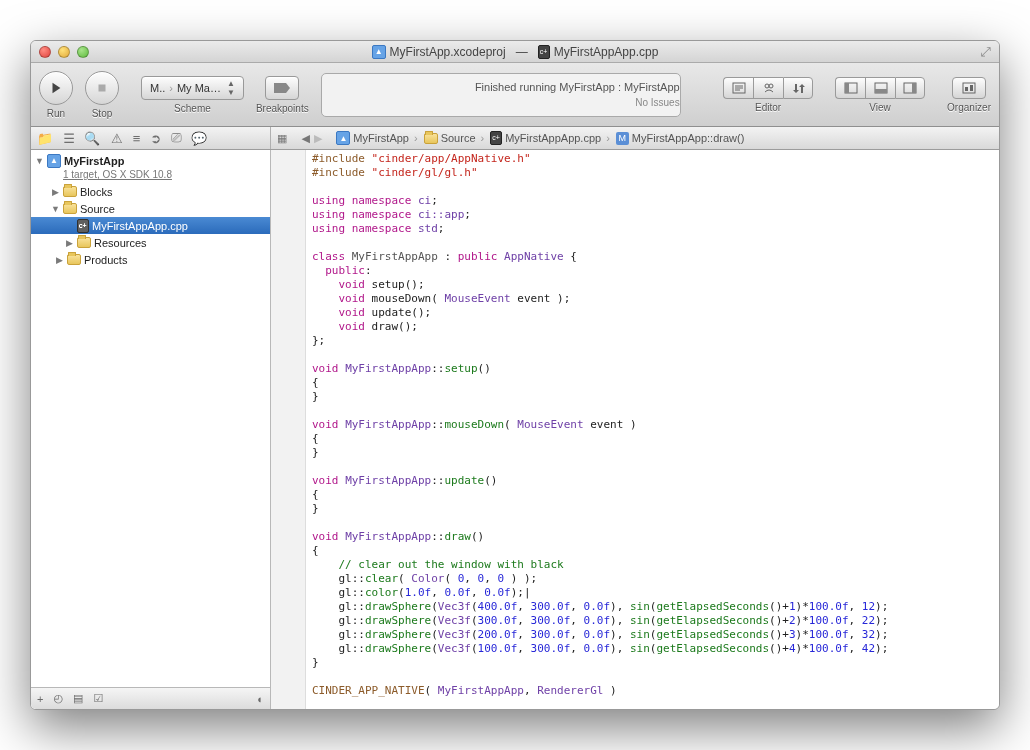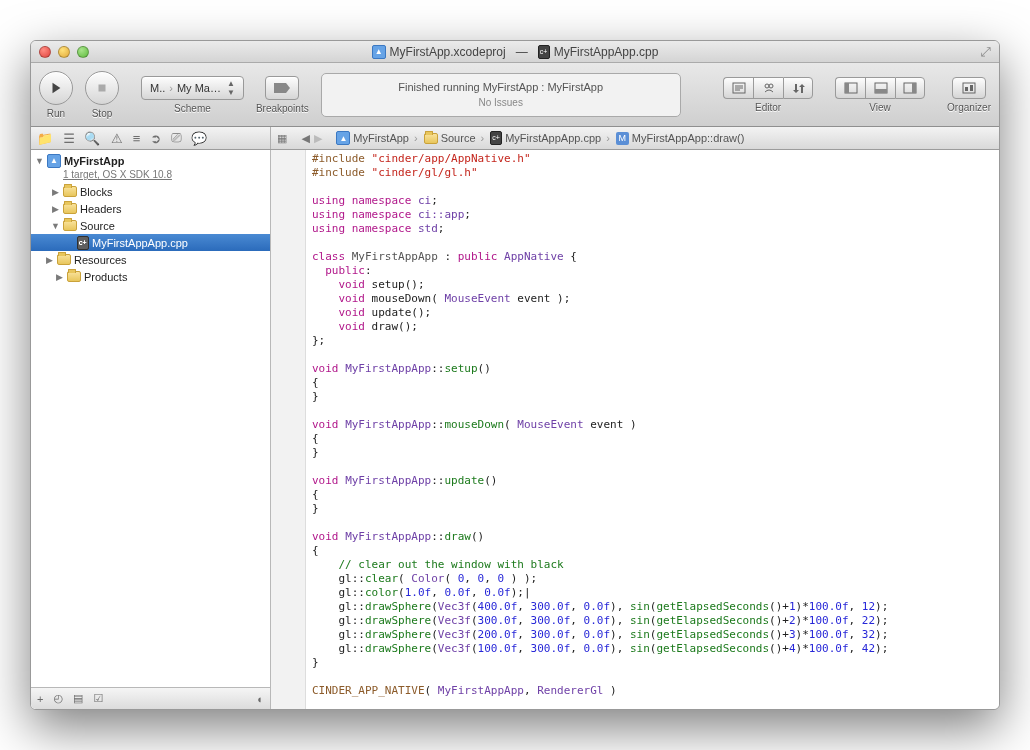"Finished running MyFirstApp : MyFirstApp" .status-pill { align-items: center -> flex-end }
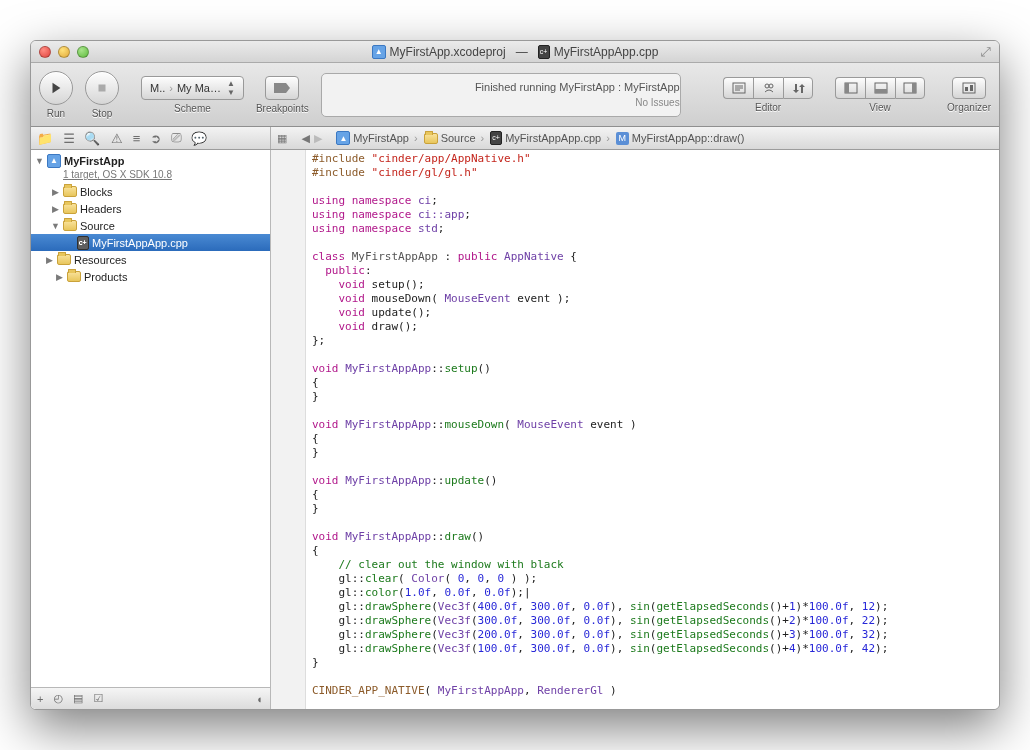"Headers" div.tree-row { html: <div> <span></span> <span></span> <span>Headers</span> </div> -> none }
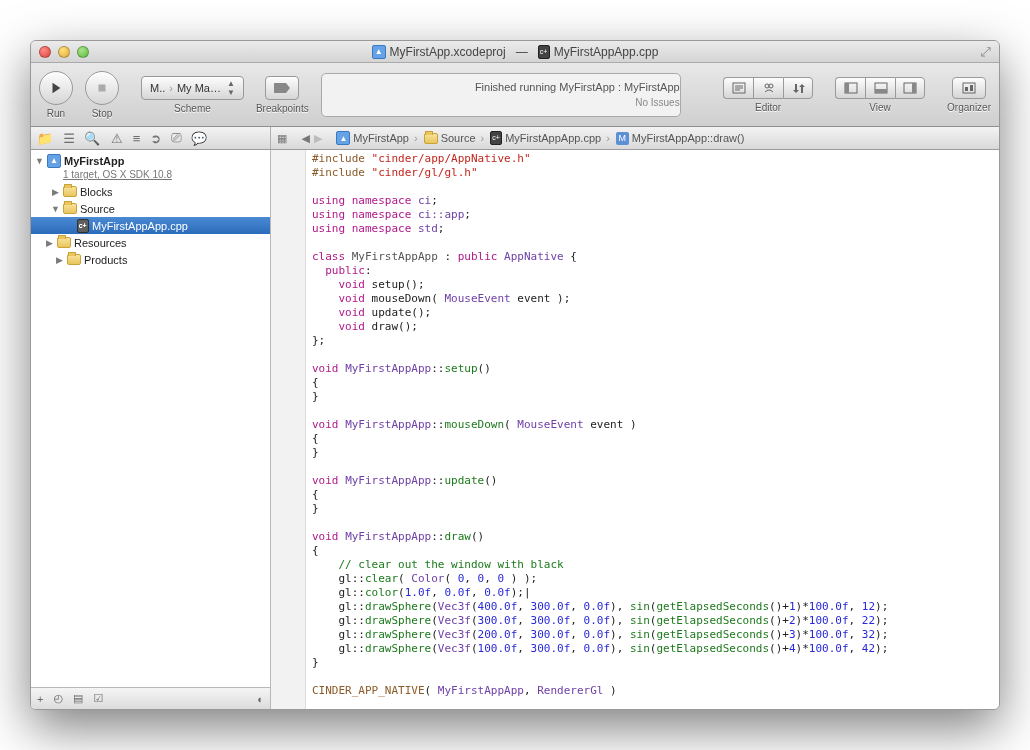"Resources" div.tree-row { padding-left: 14px -> 34px }
